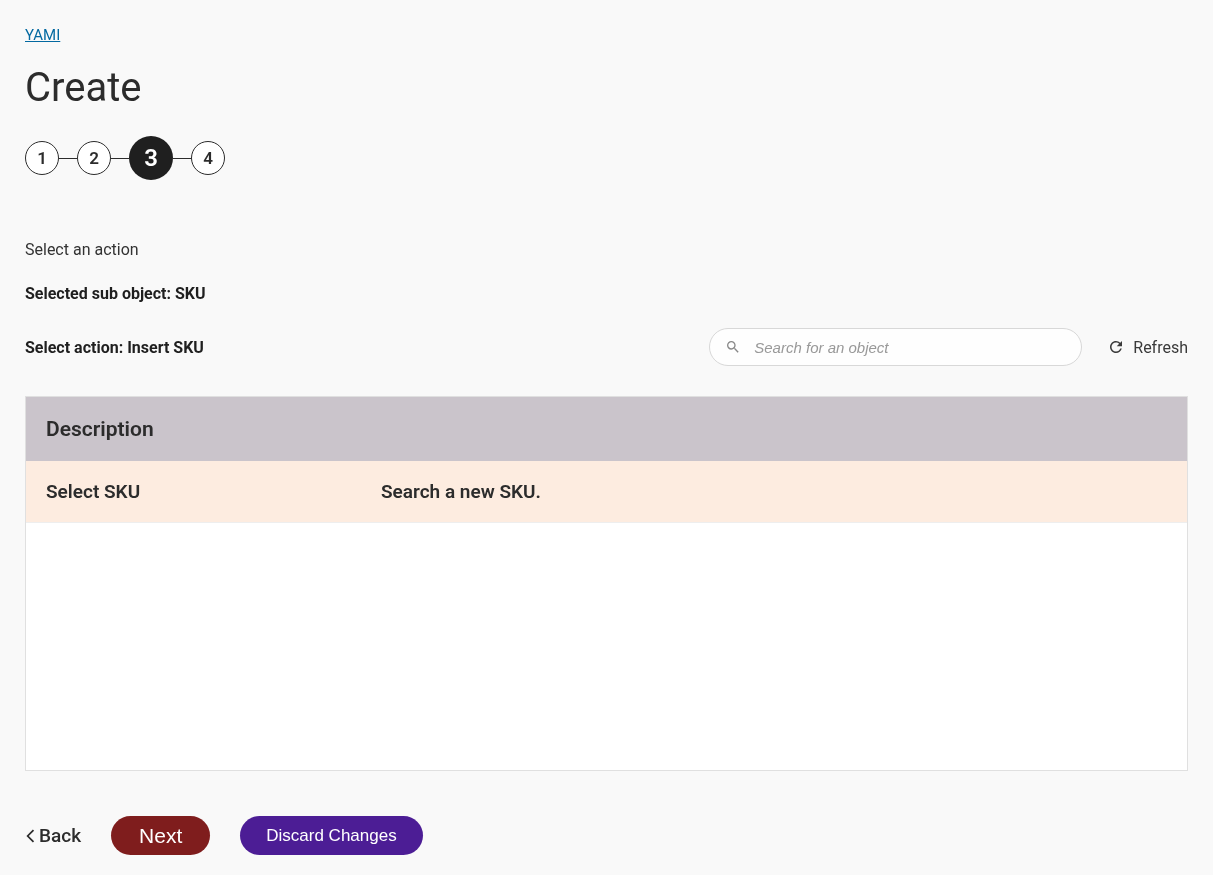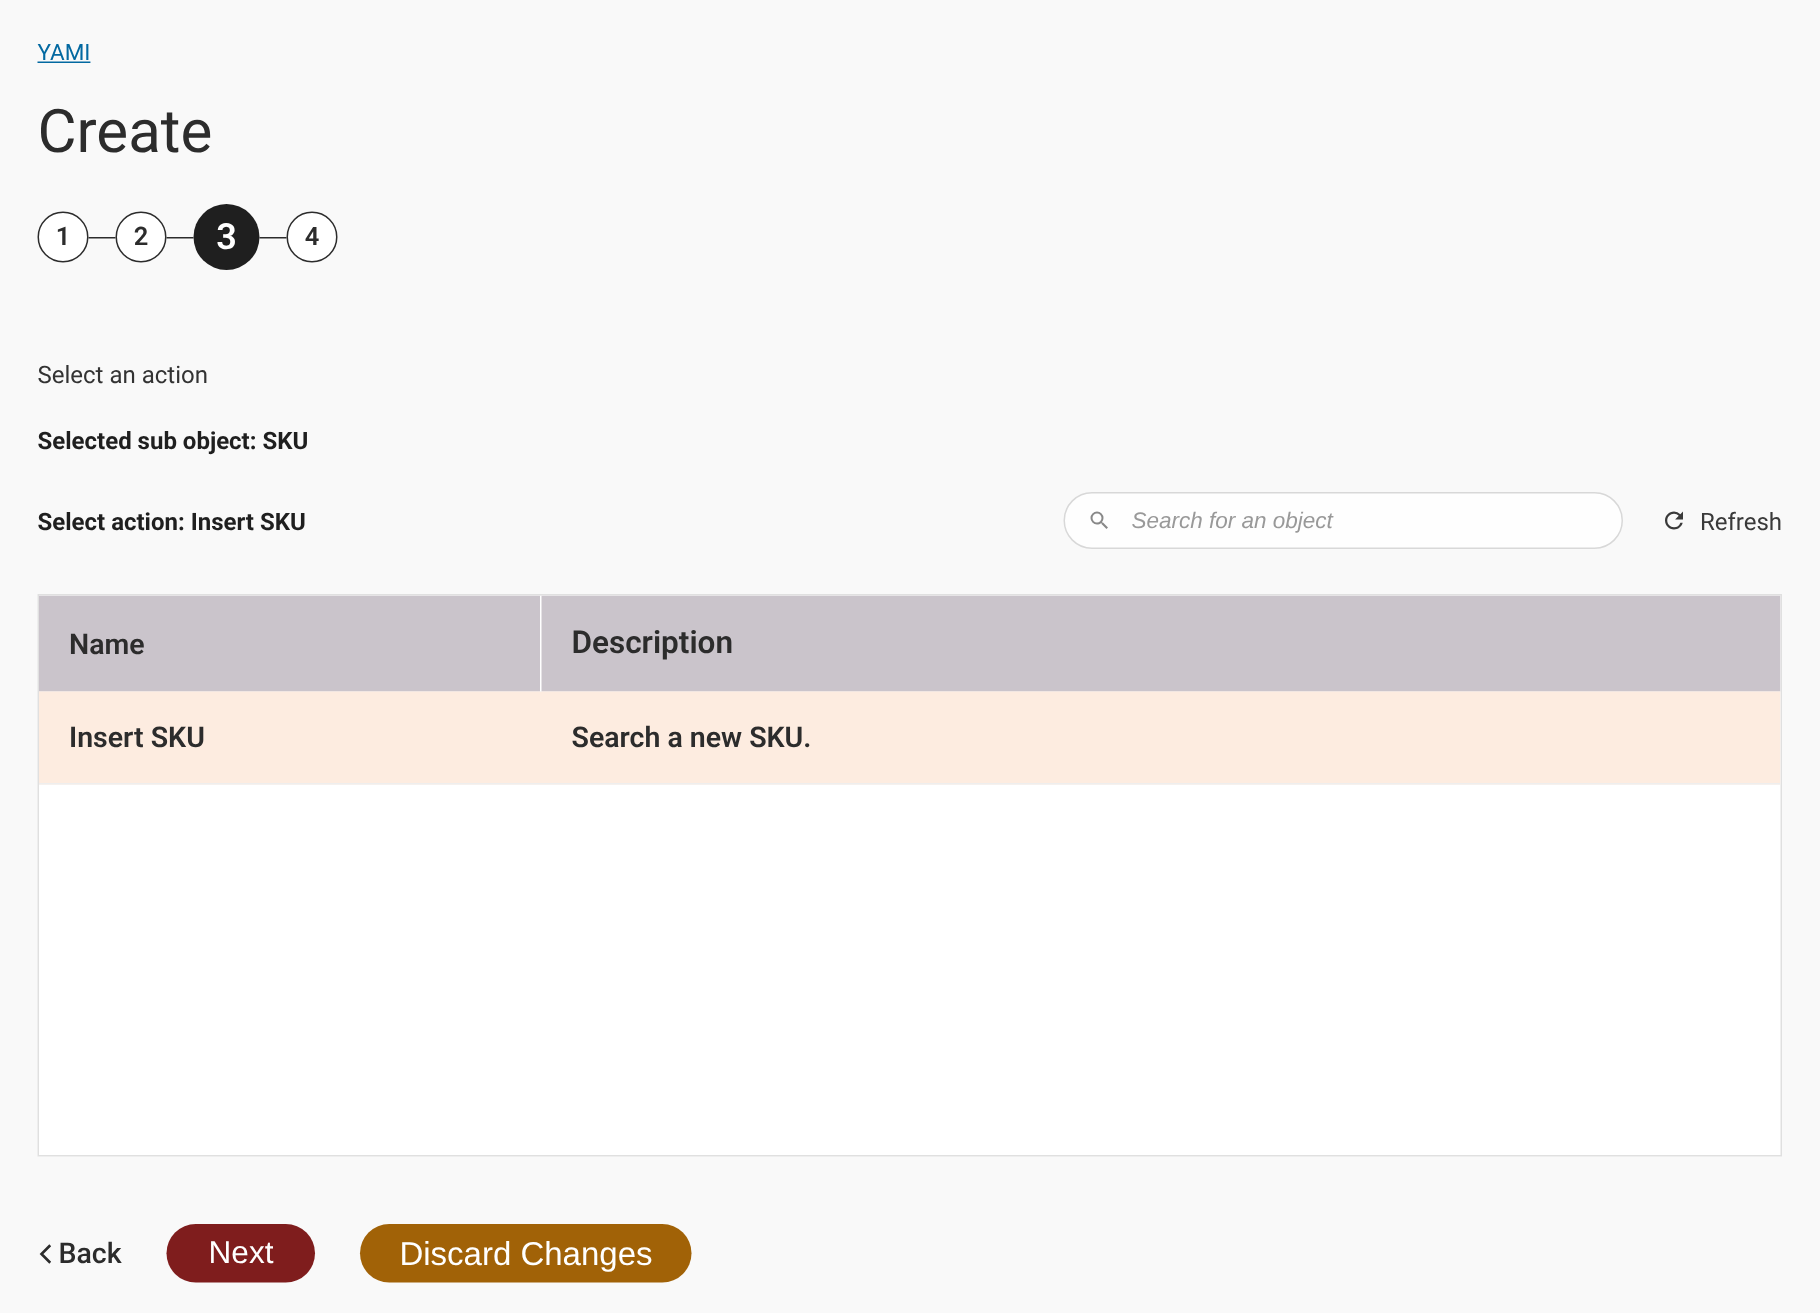"Name" div.th-name { html: <div>Name</div> -> none }
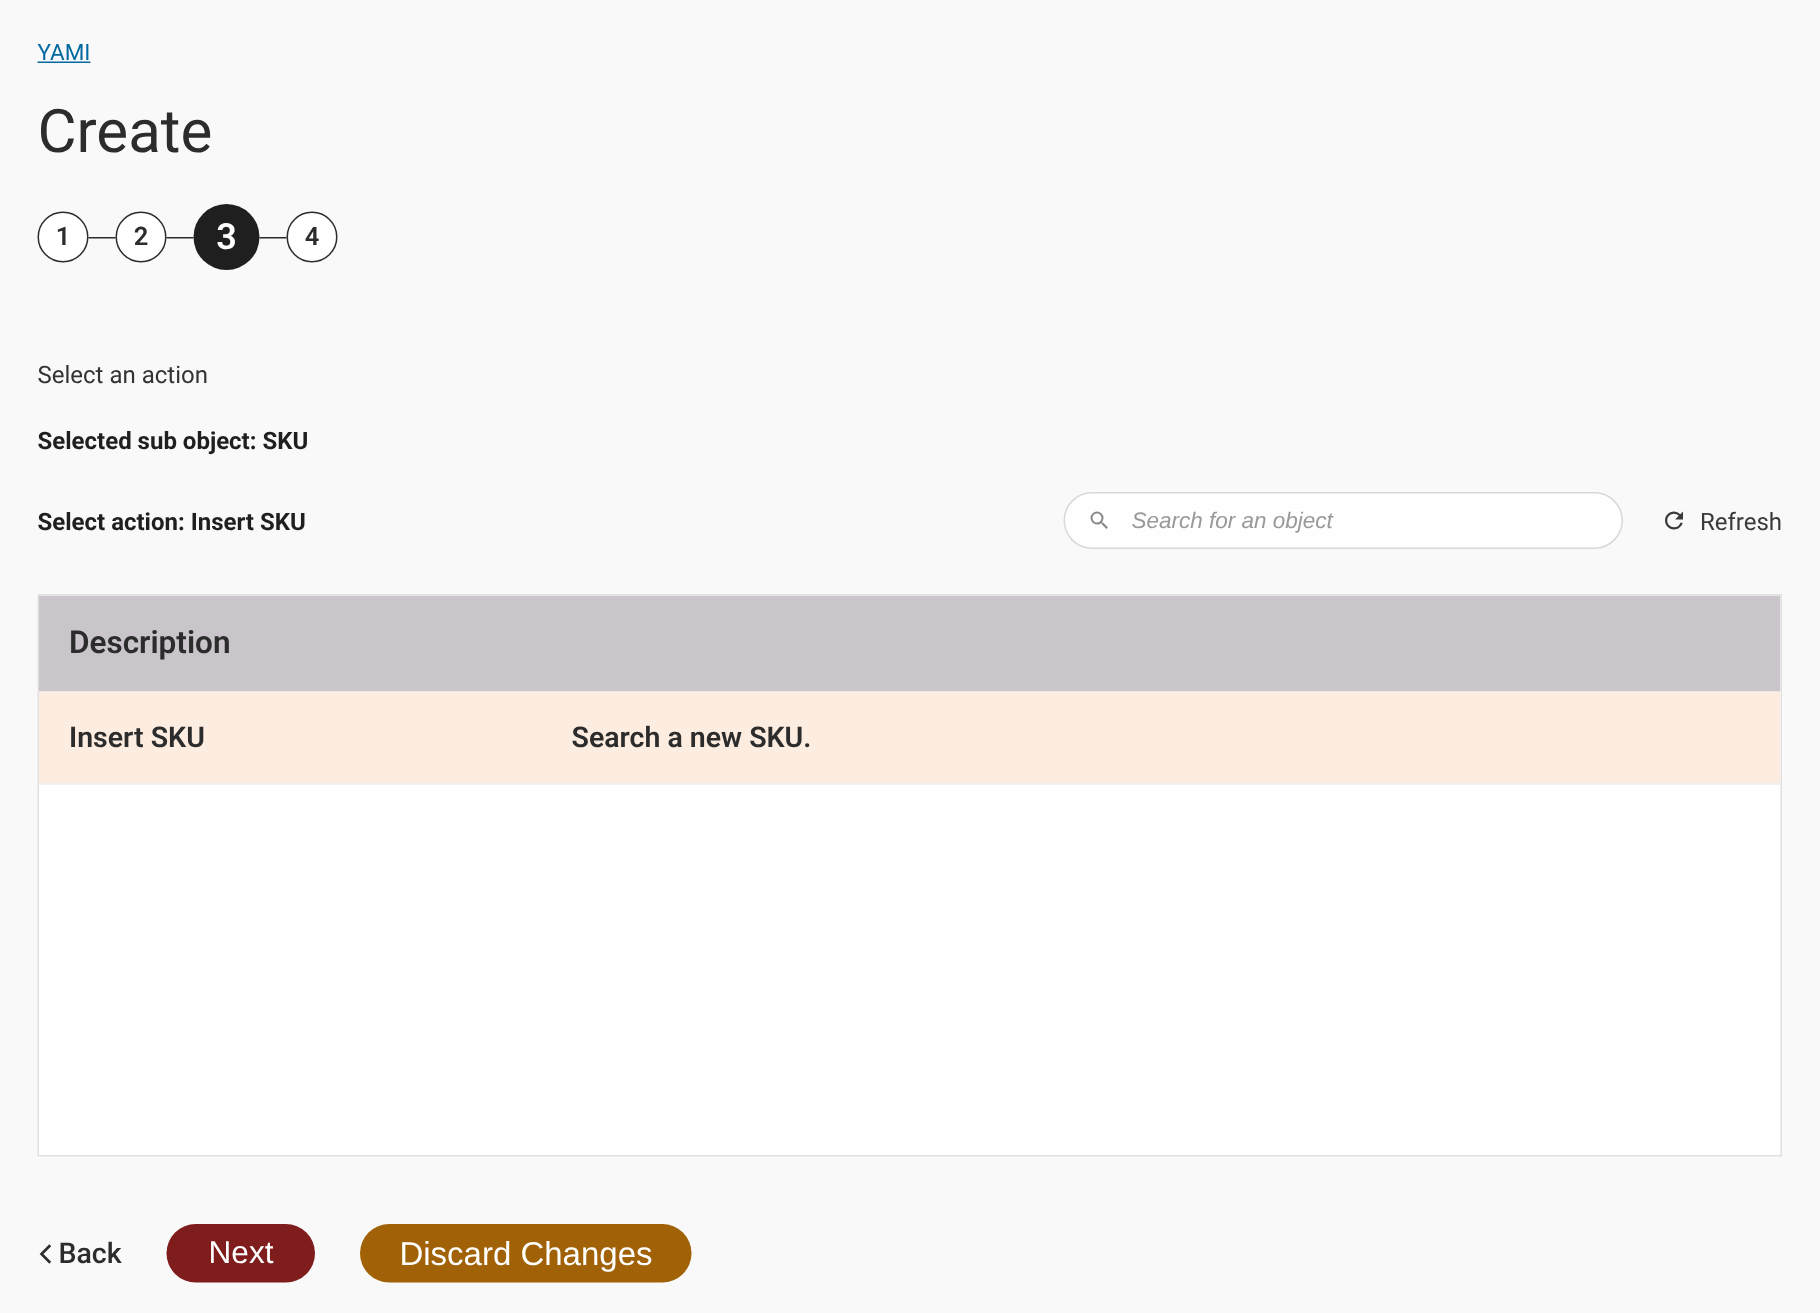"Insert SKU" div.td-name { text: Insert -> Select }
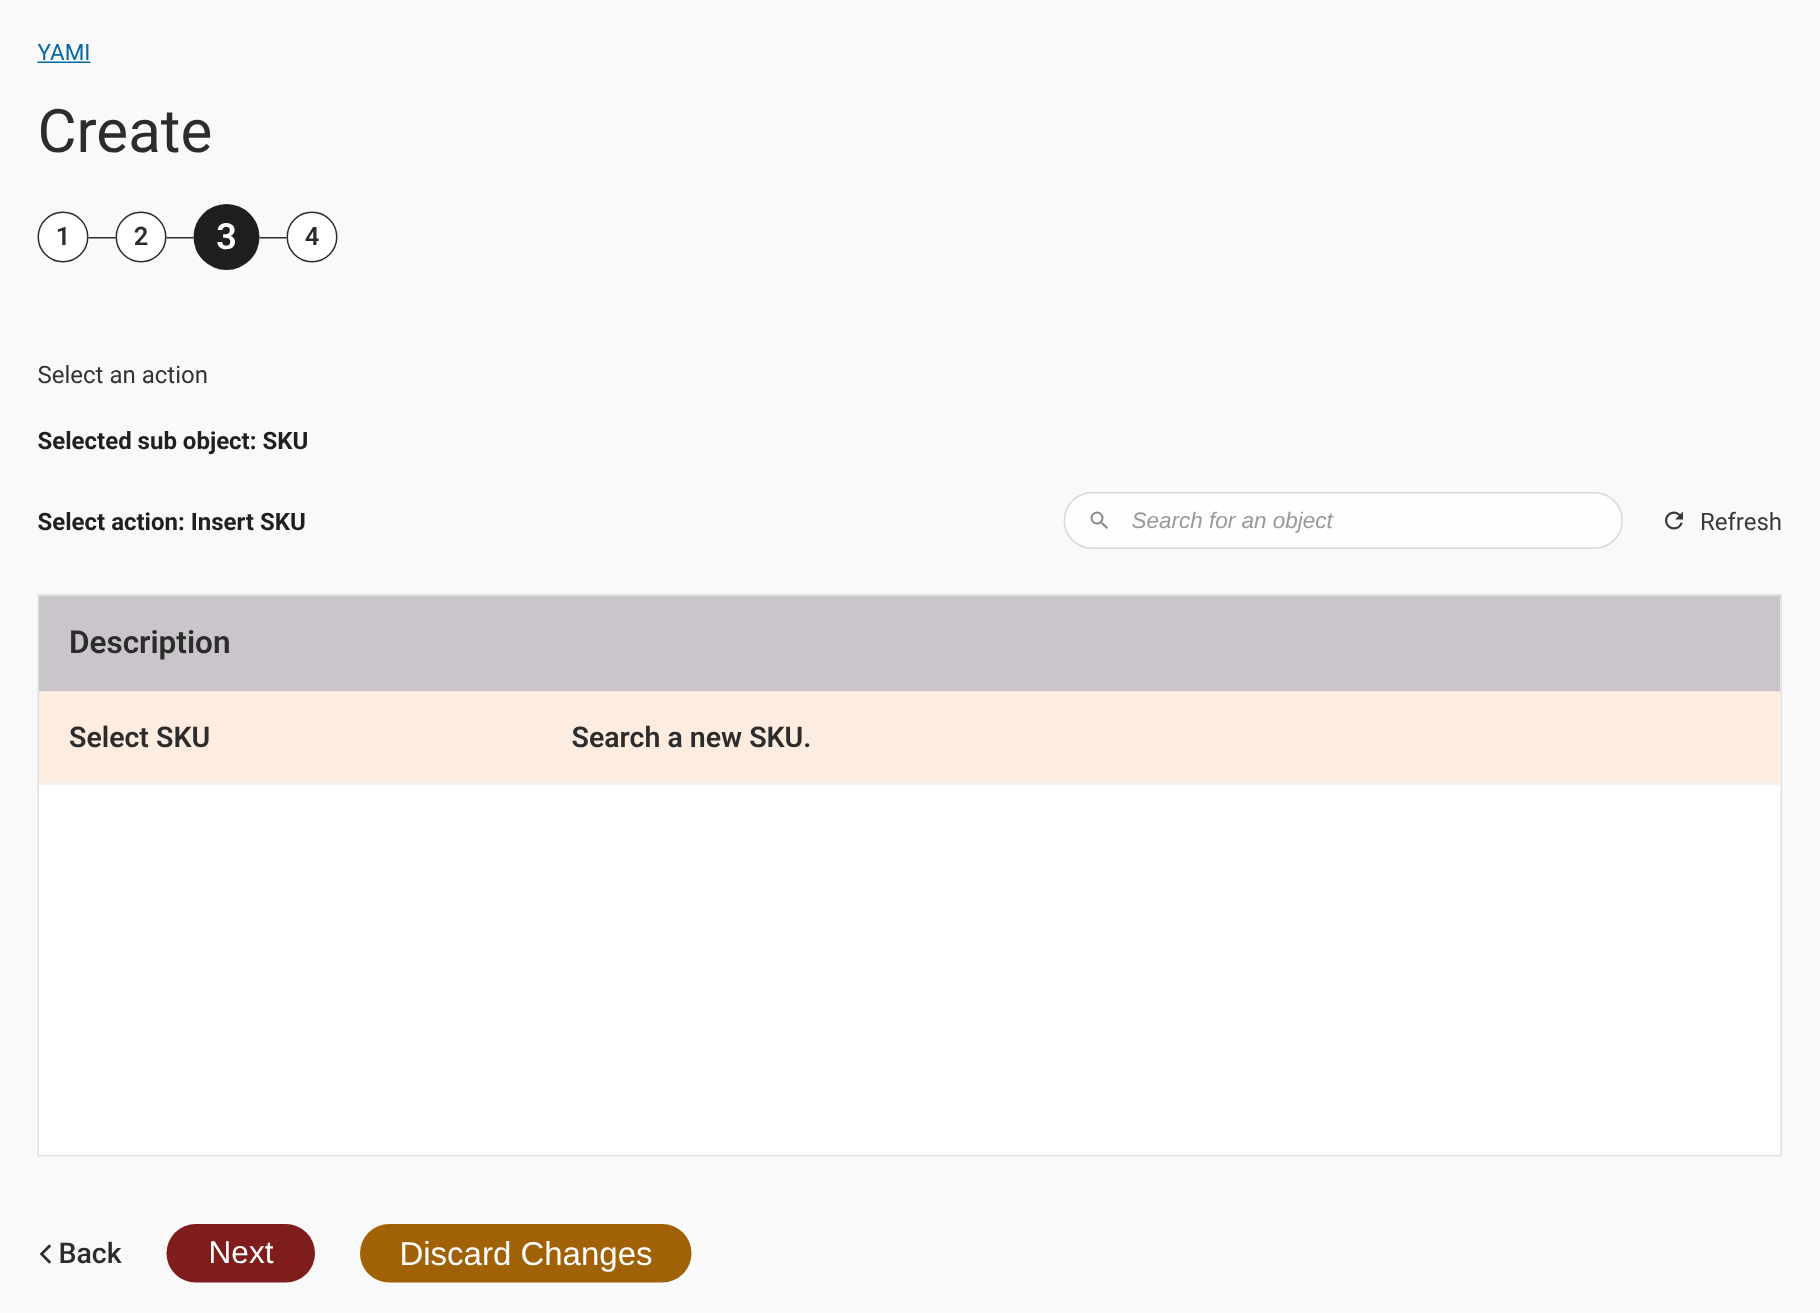"Discard Changes" .btn-secondary { background: #a16207 -> #4c1d95; font-size: 22px -> 17px }
